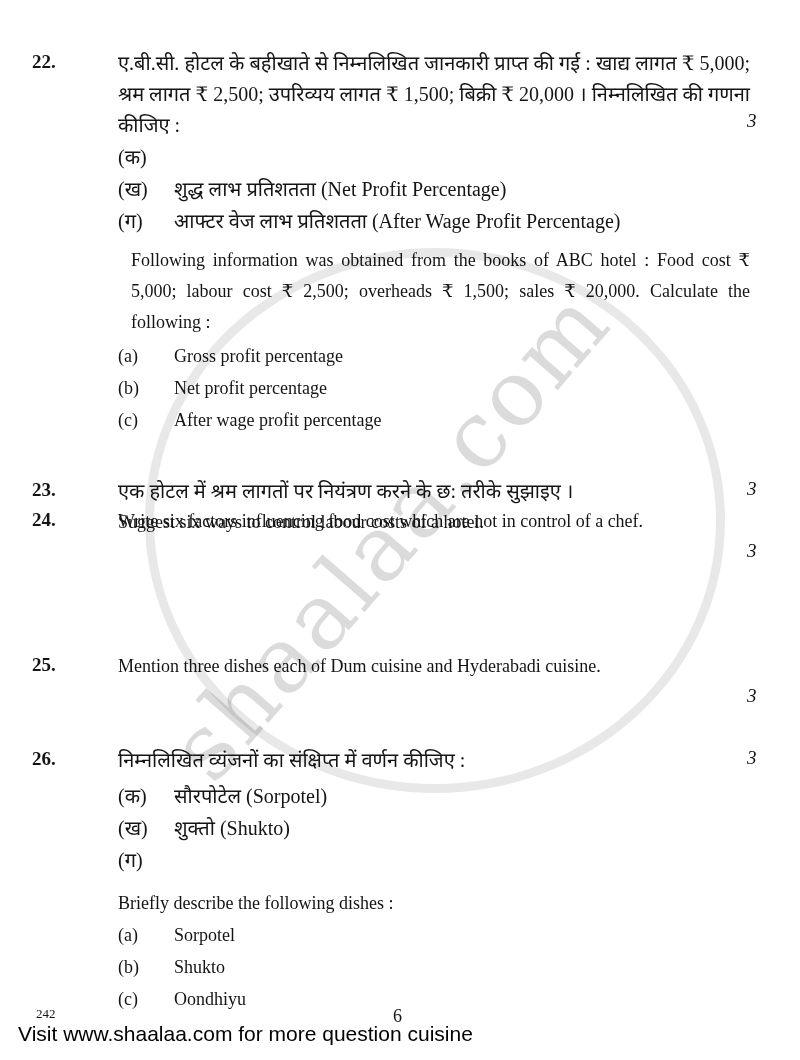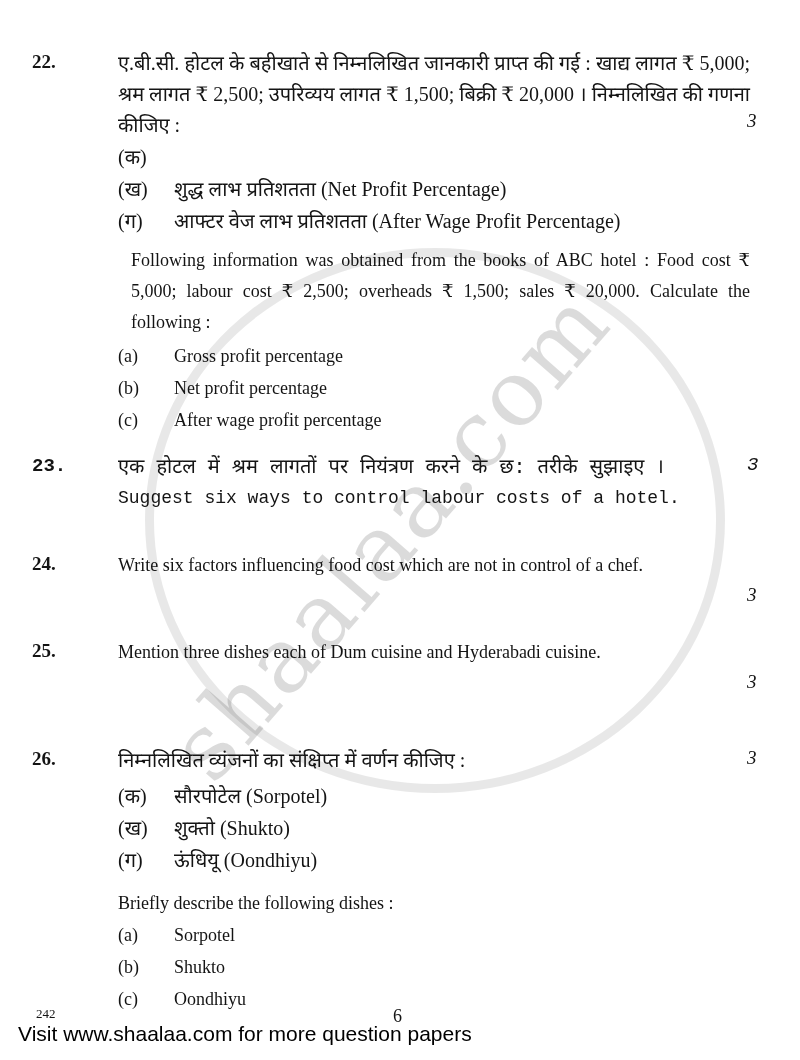"23." #q23 { font-family: Liberation Mono, monospace -> none; top: 452px -> 476px }
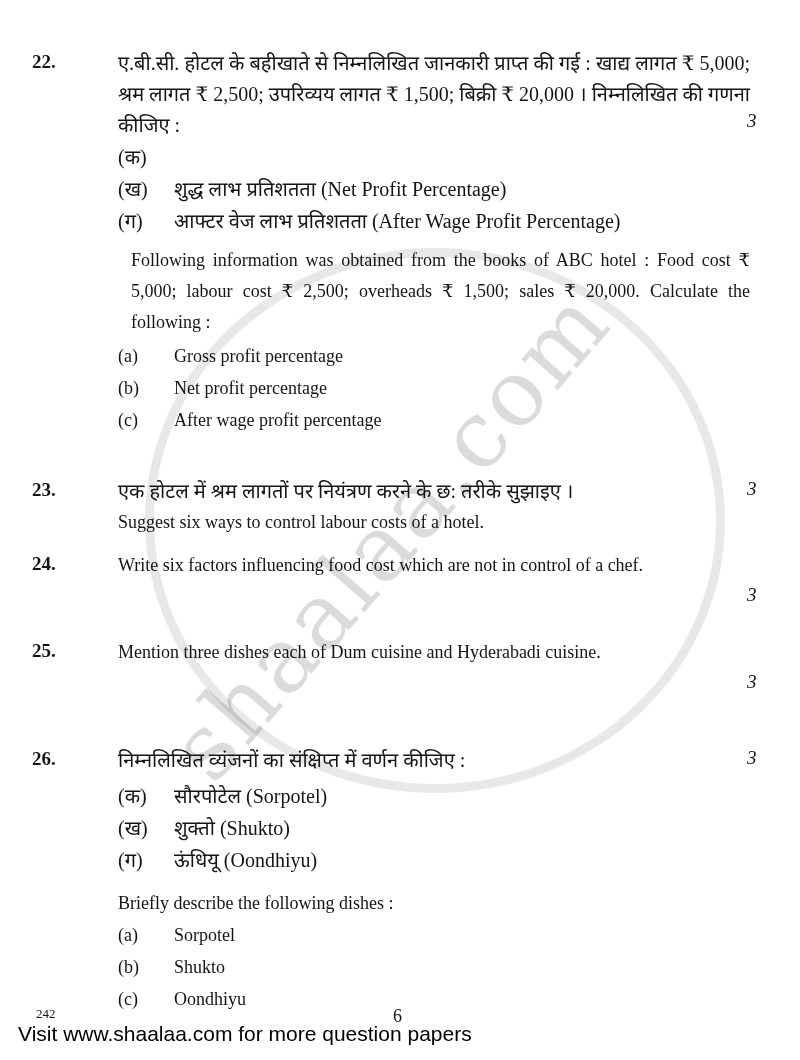"24." #q24 { top: 550px -> 506px }
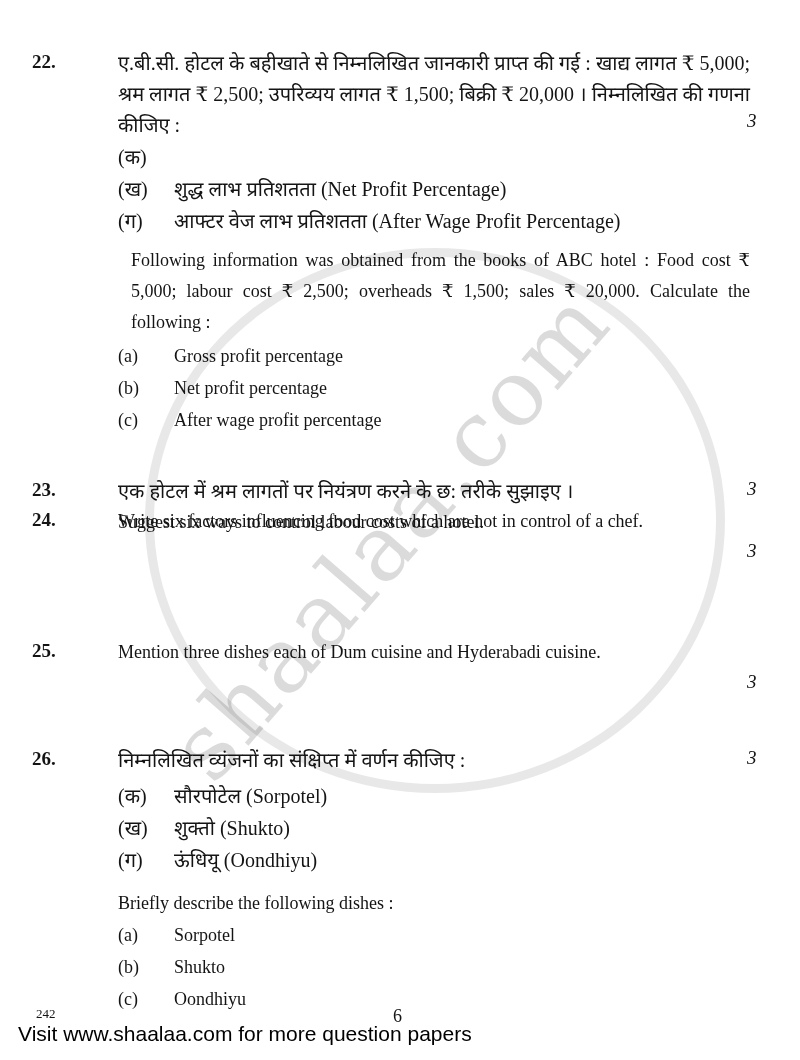"25." #q25 { top: 637px -> 651px }
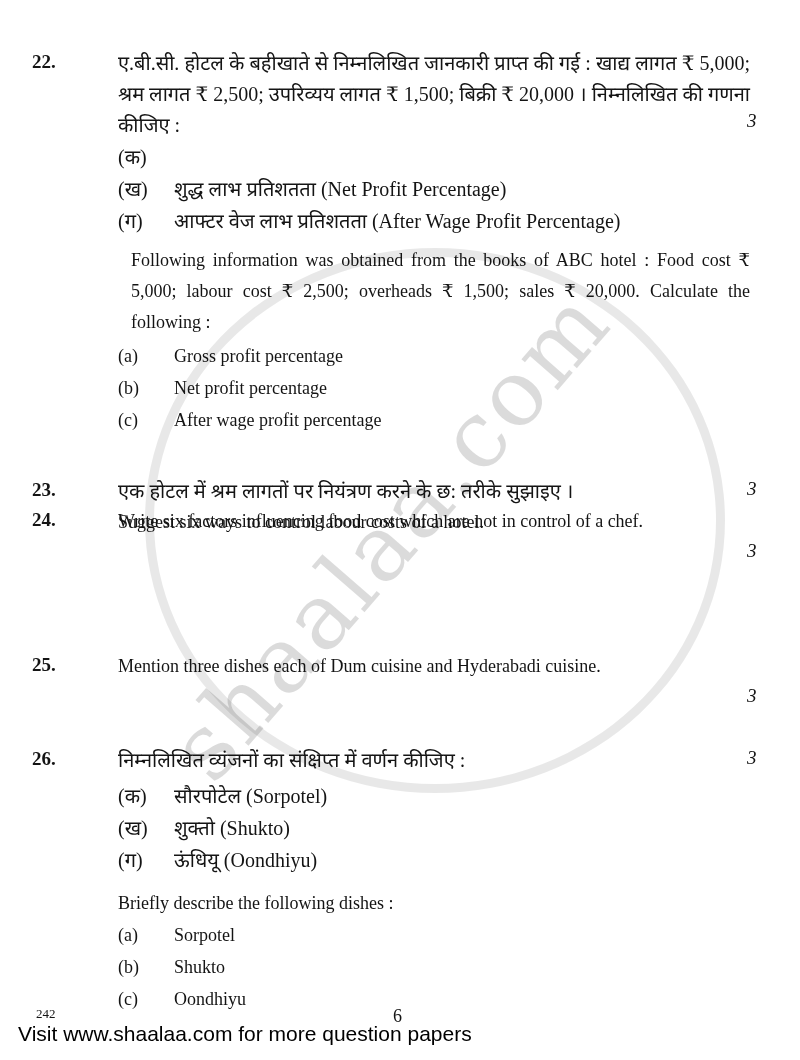"ऊंधियू (Oondhiyu)" span { html: <span>ऊंधियू (Oondhiyu)</span> -> none }
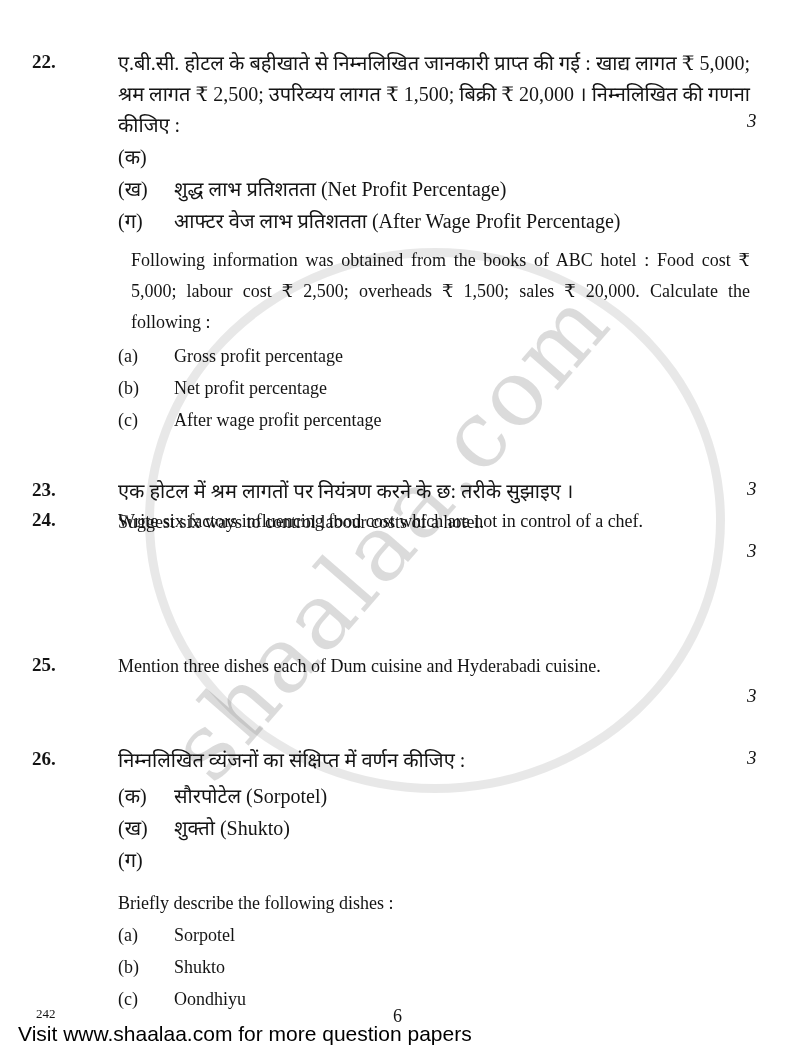"Visit www.shaalaa.com for more question" span.f-promo { text: papers -> cuisine }
